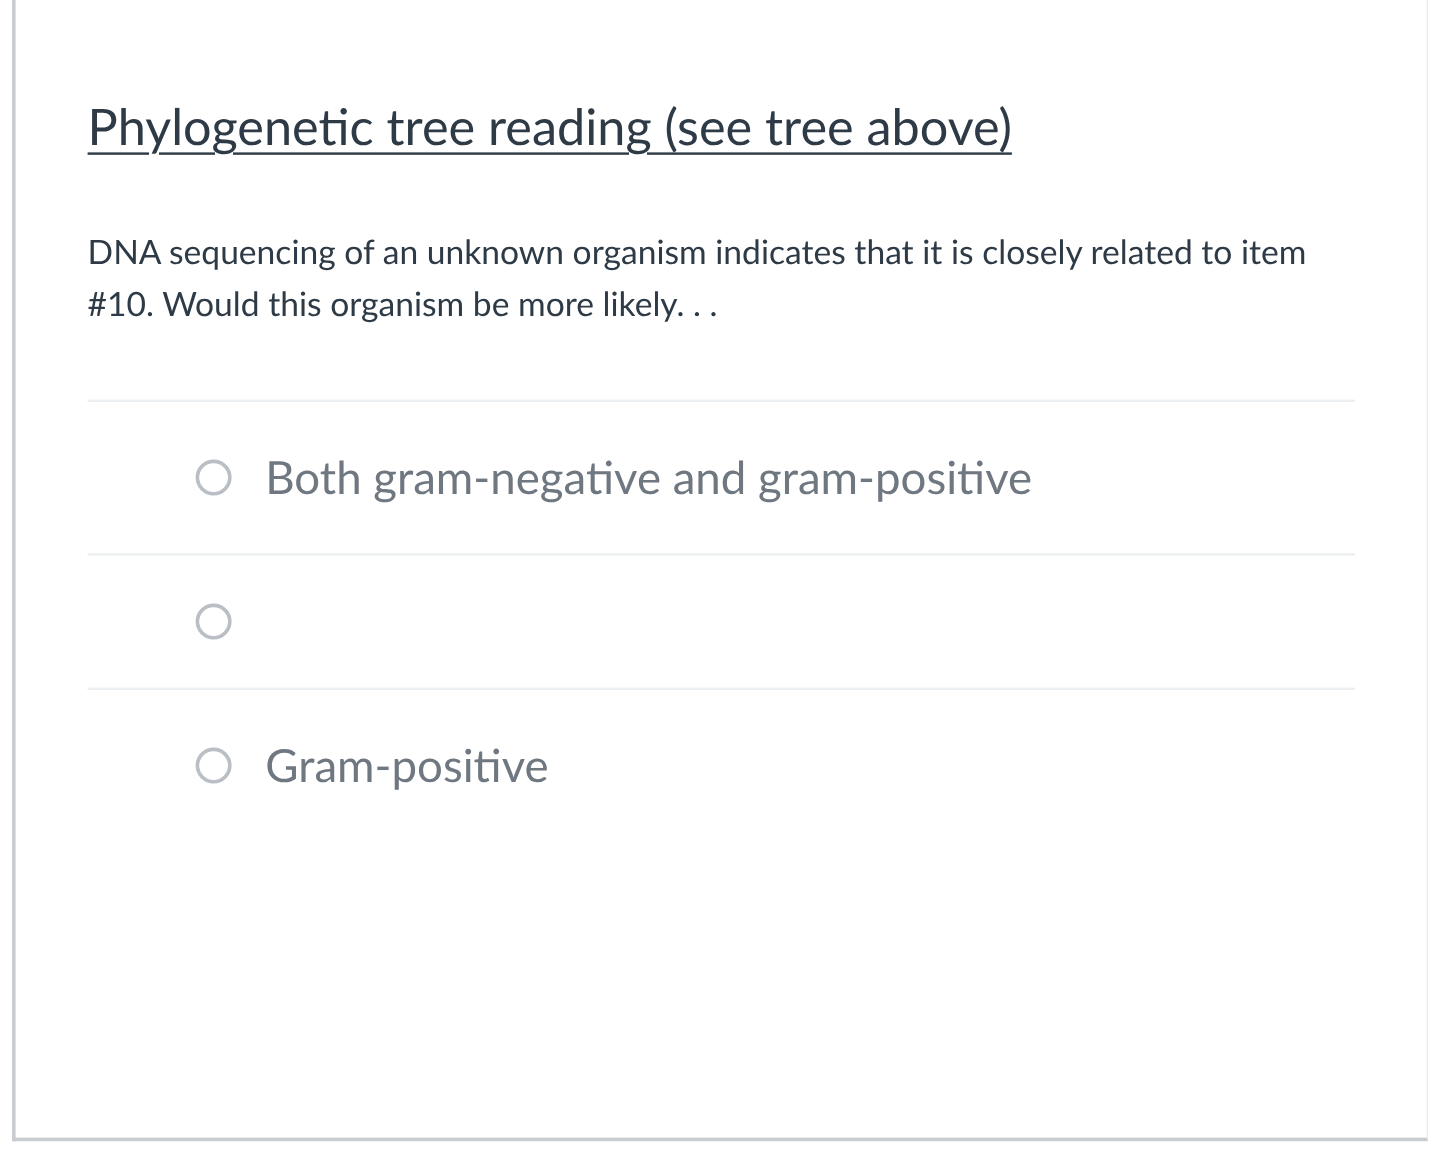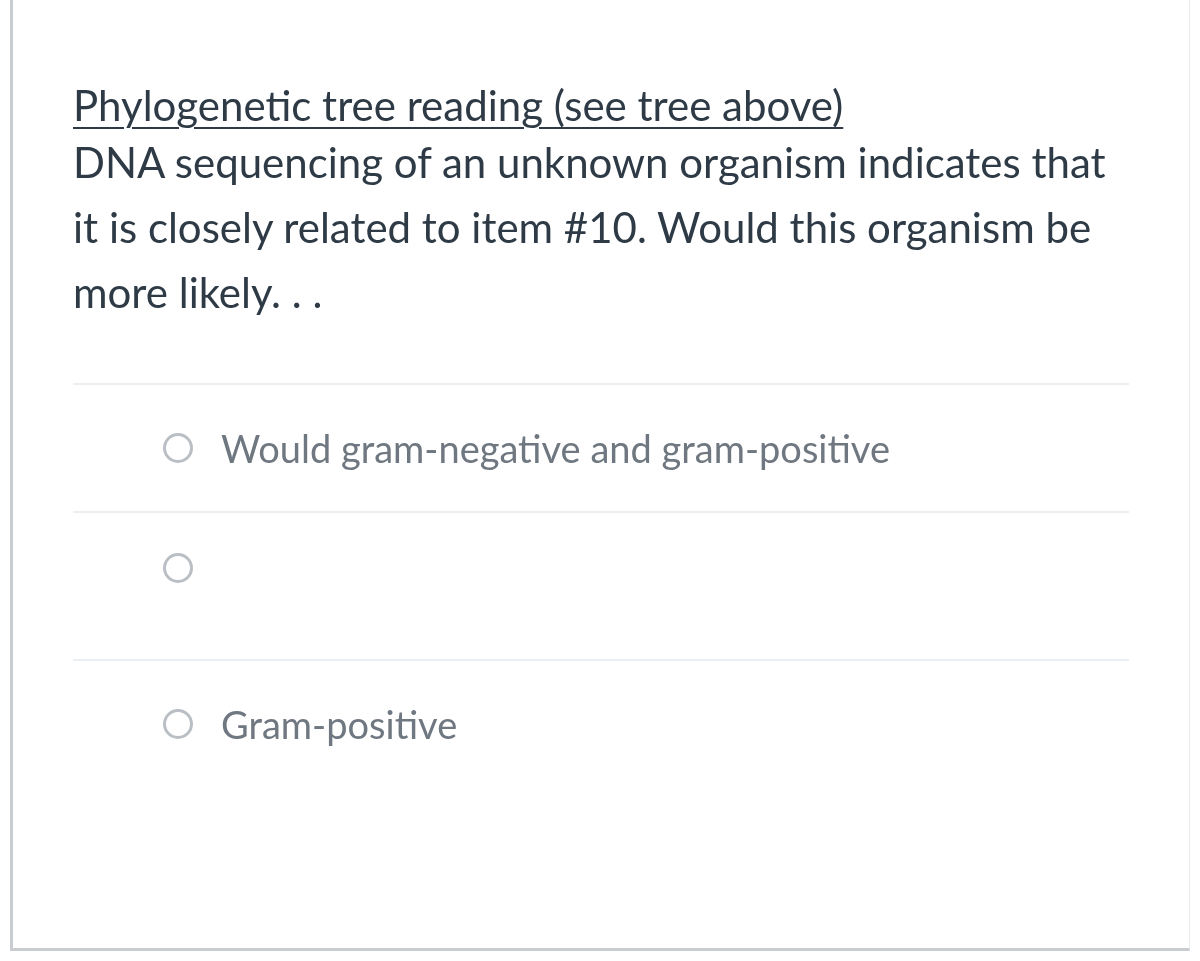"Phylogenetic tree reading (see tree" .question-heading { margin-bottom: none -> 58px }
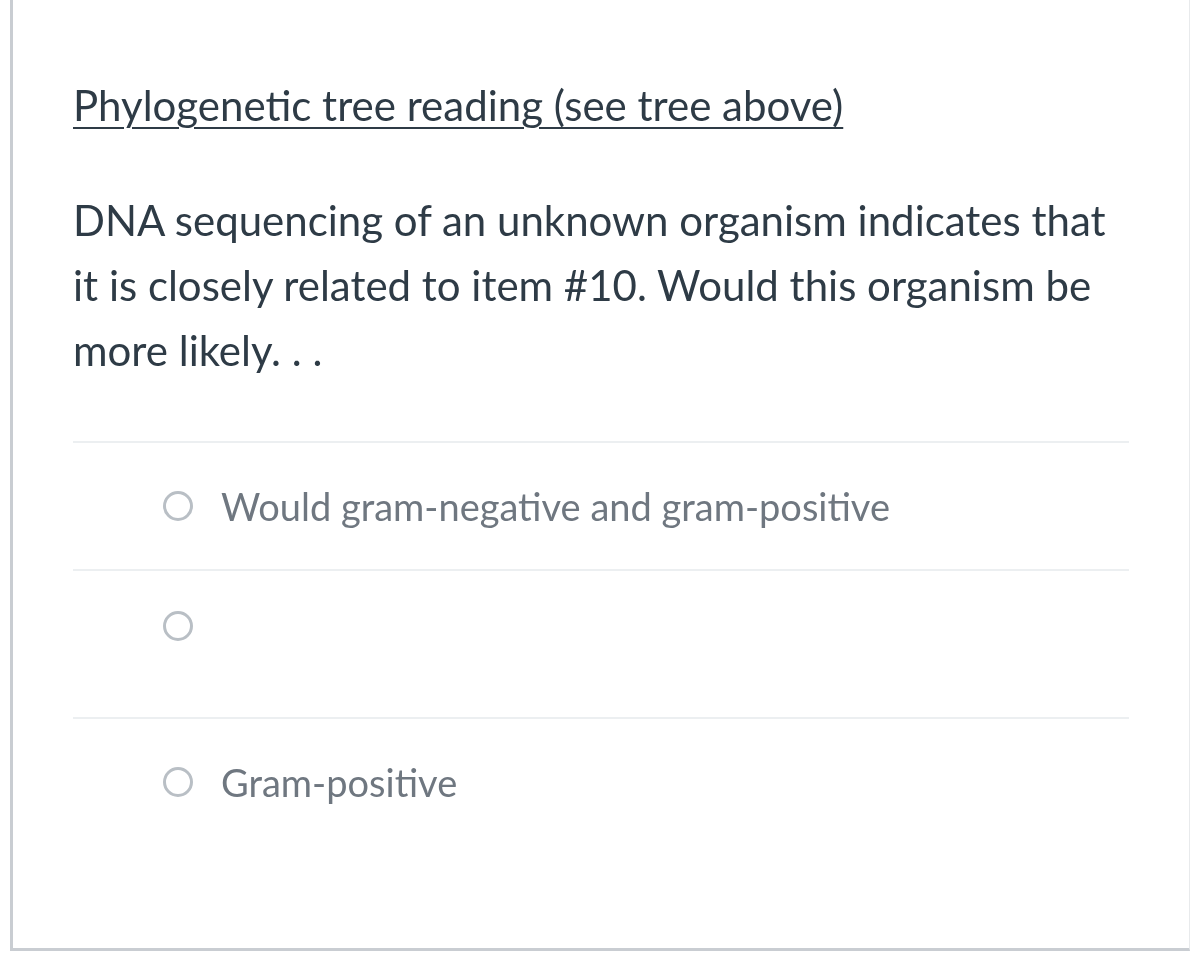"DNA sequencing of an unknown" .question-body { font-size: 42px -> 28px }
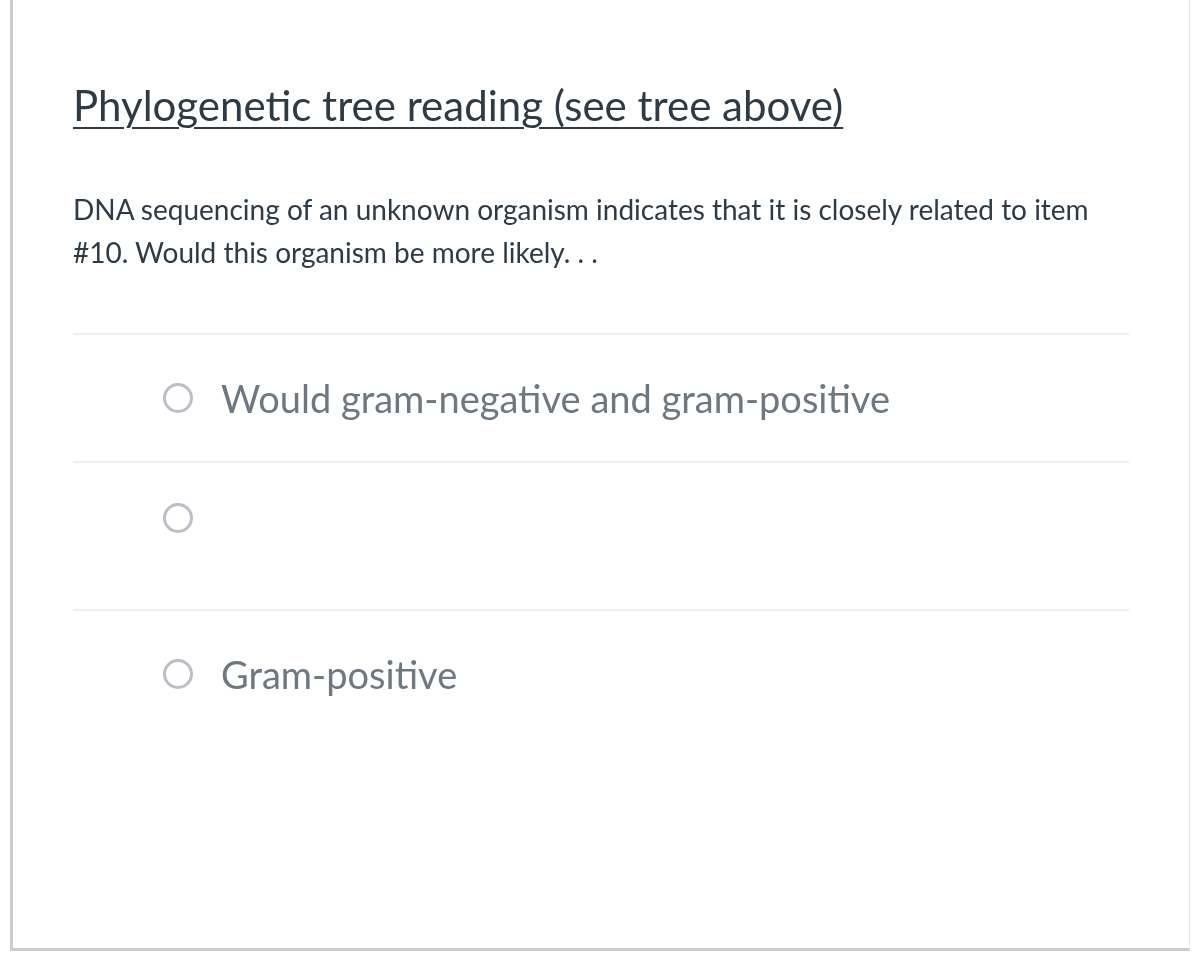"Would gram-negative and gram-positive" span.option-label { text: Would -> Both }
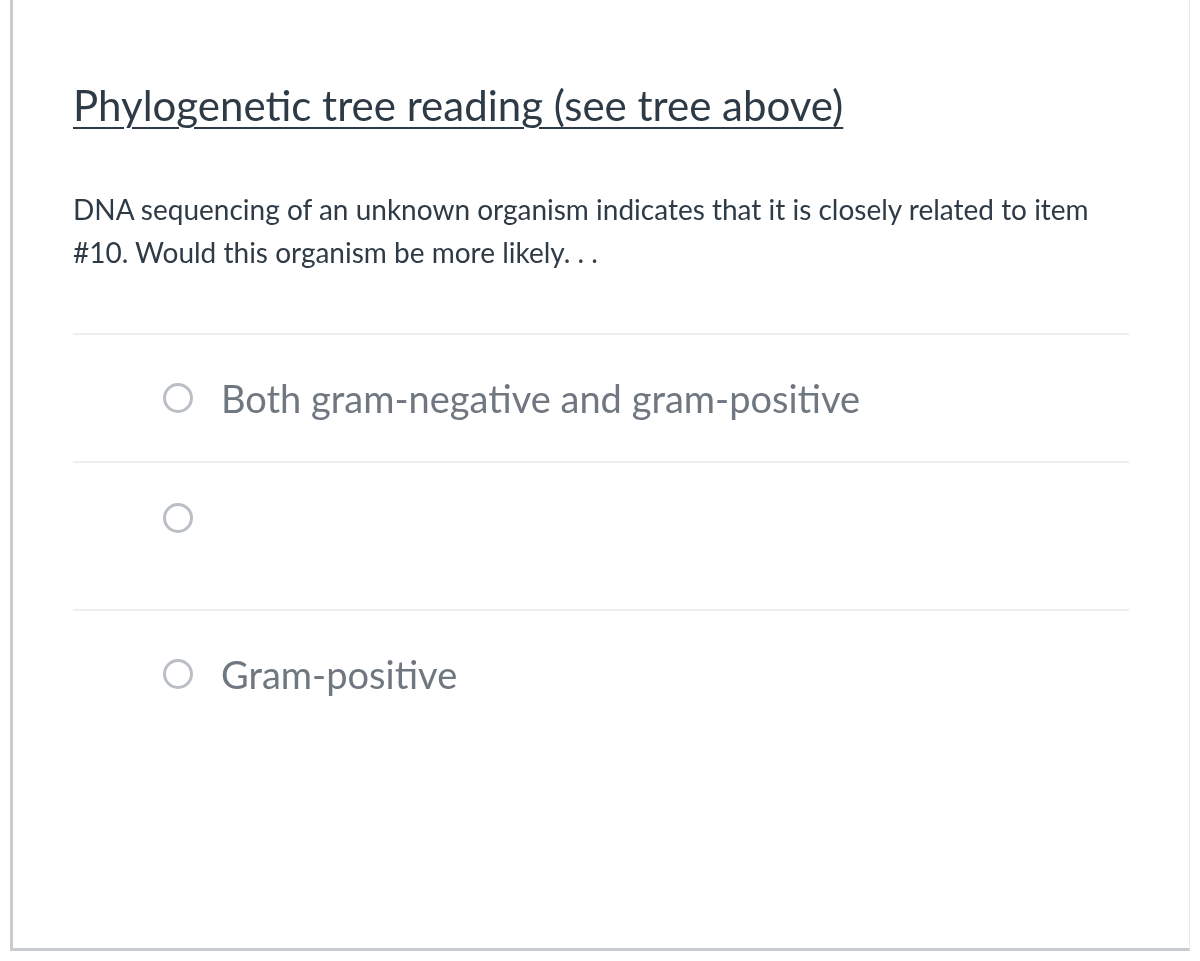"Gram-positive" .option-row:last-child { margin-top: 36px -> none }
